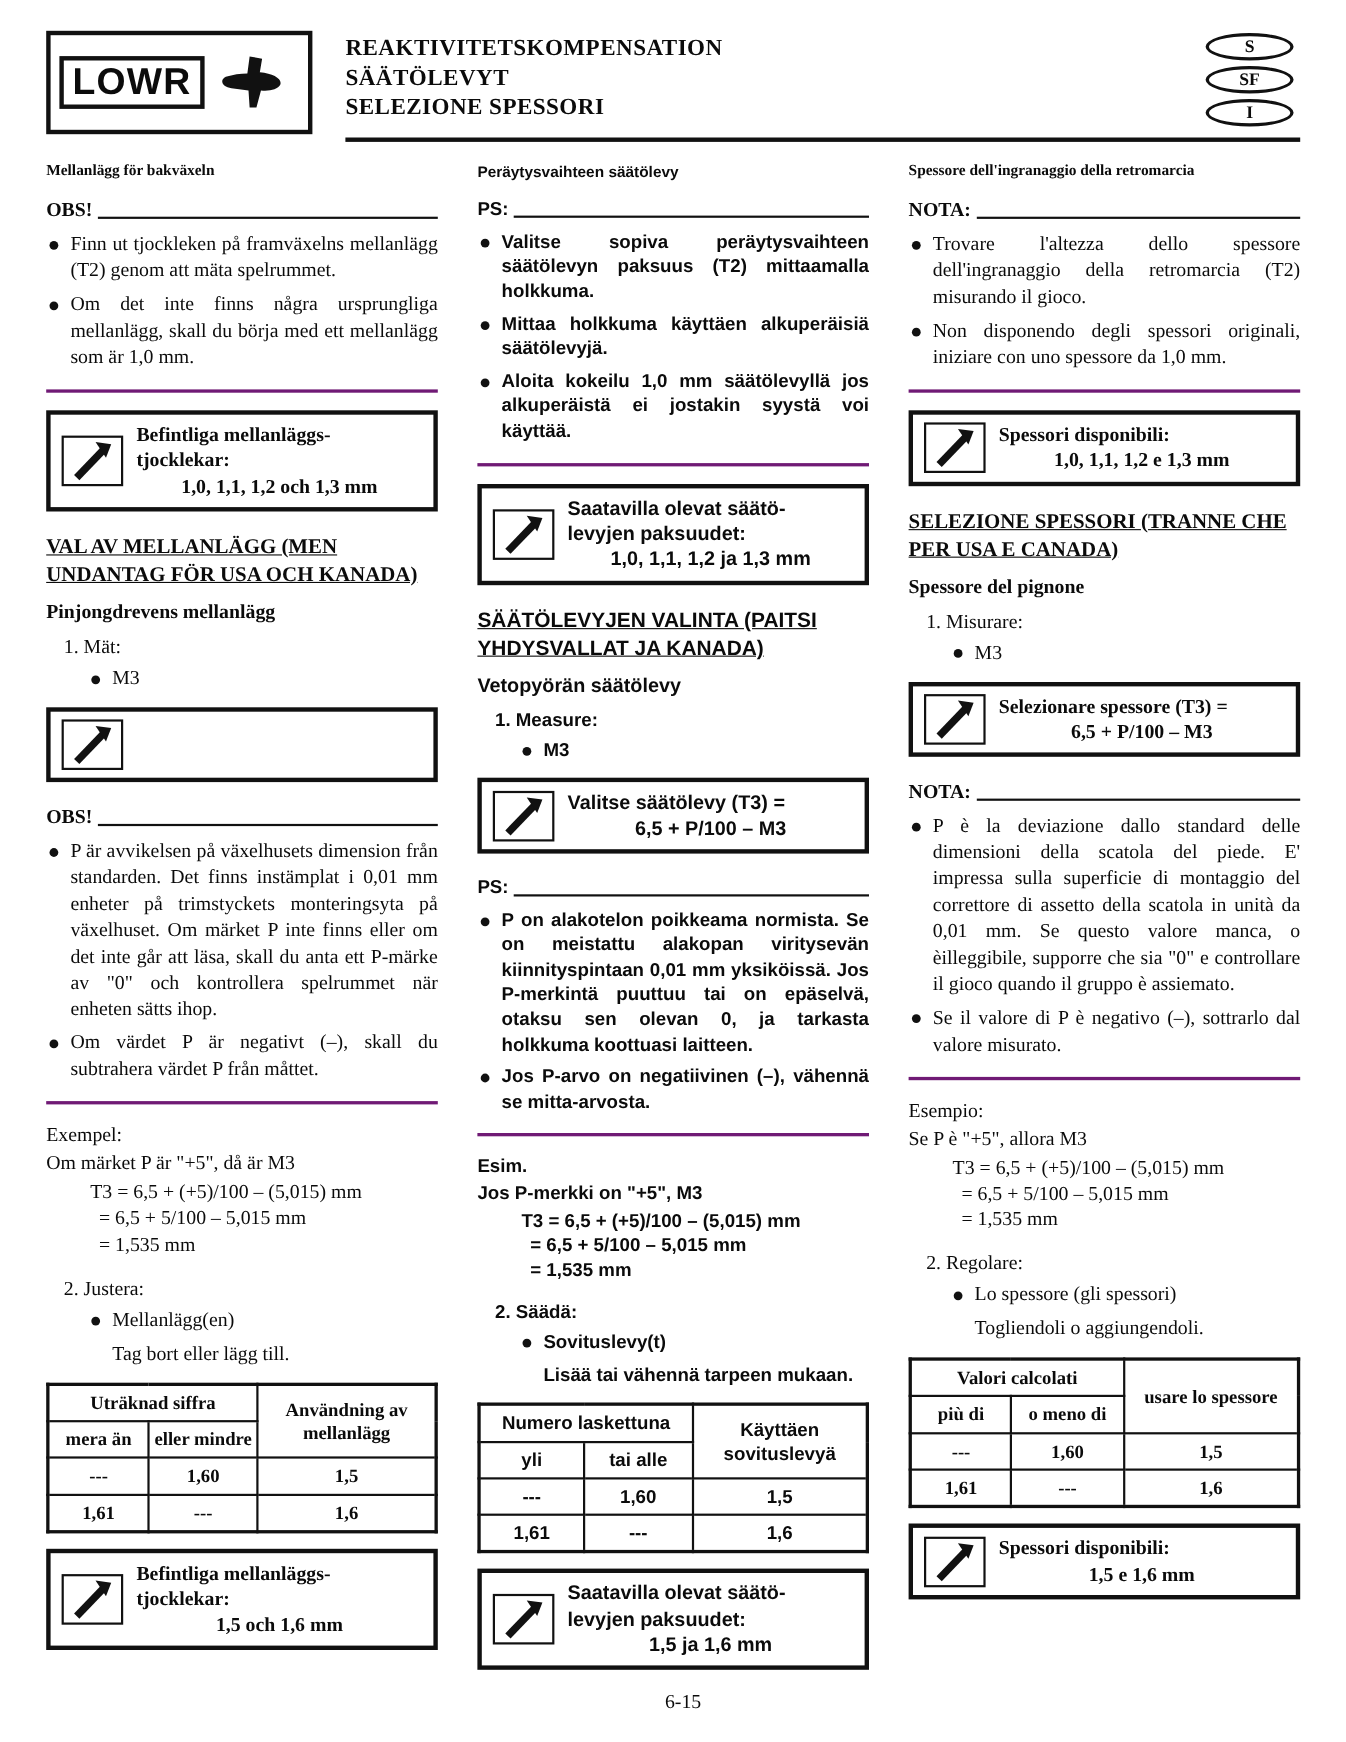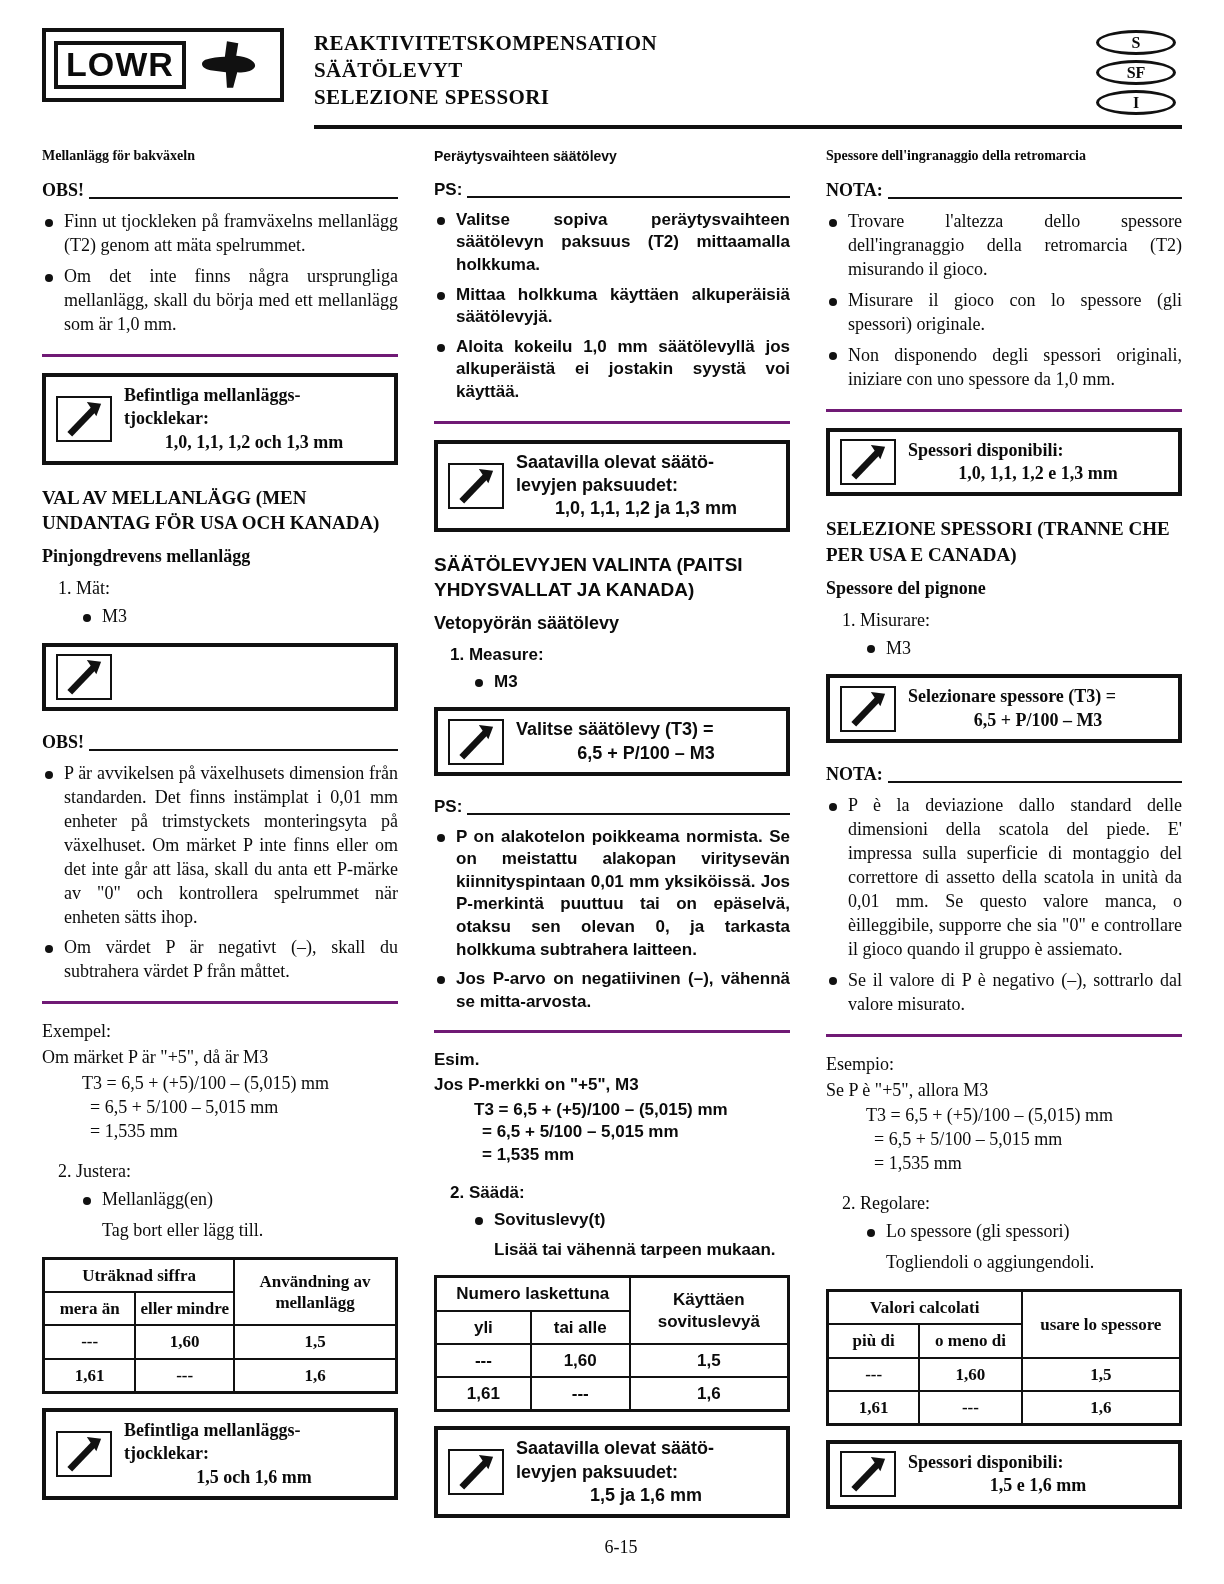"LOWR" .logo-box { height: 74px -> 94px }
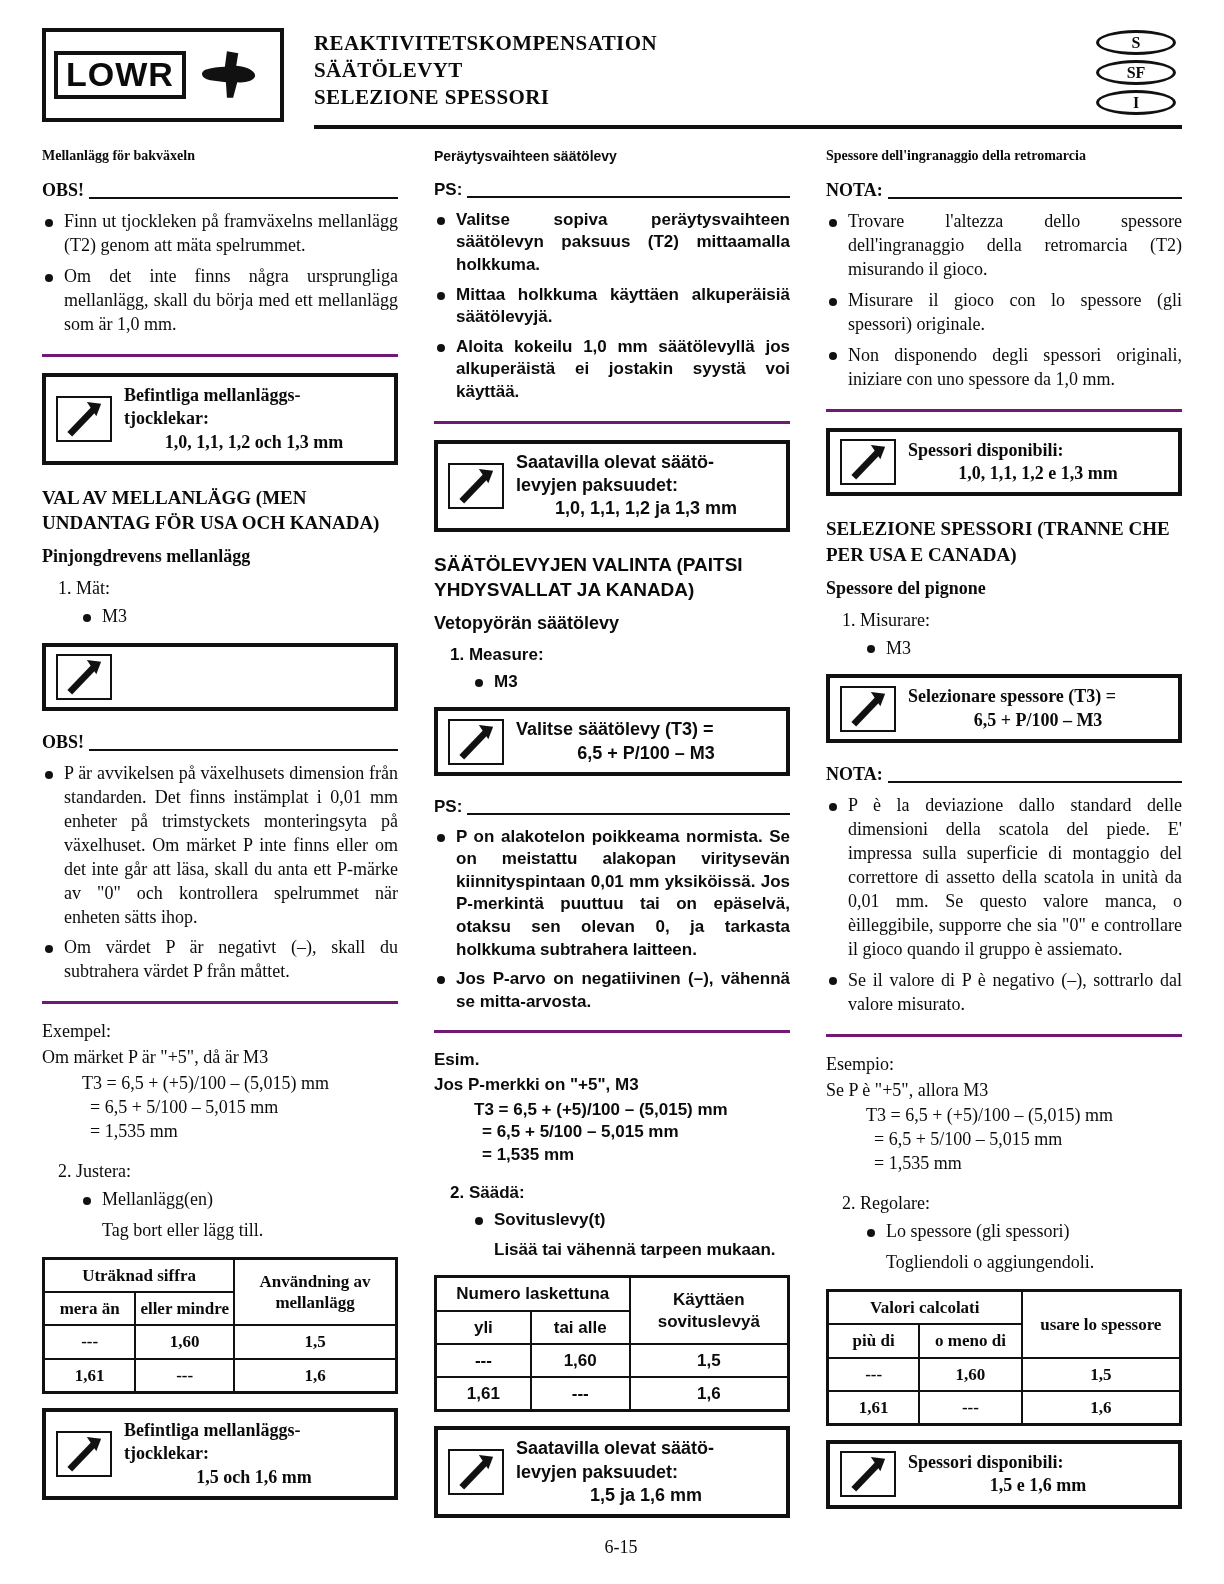"Misurare il gioco con lo" li { html: <li>Misurare il gioco con lo spessore (gli spessori) originale.</li> -> none }
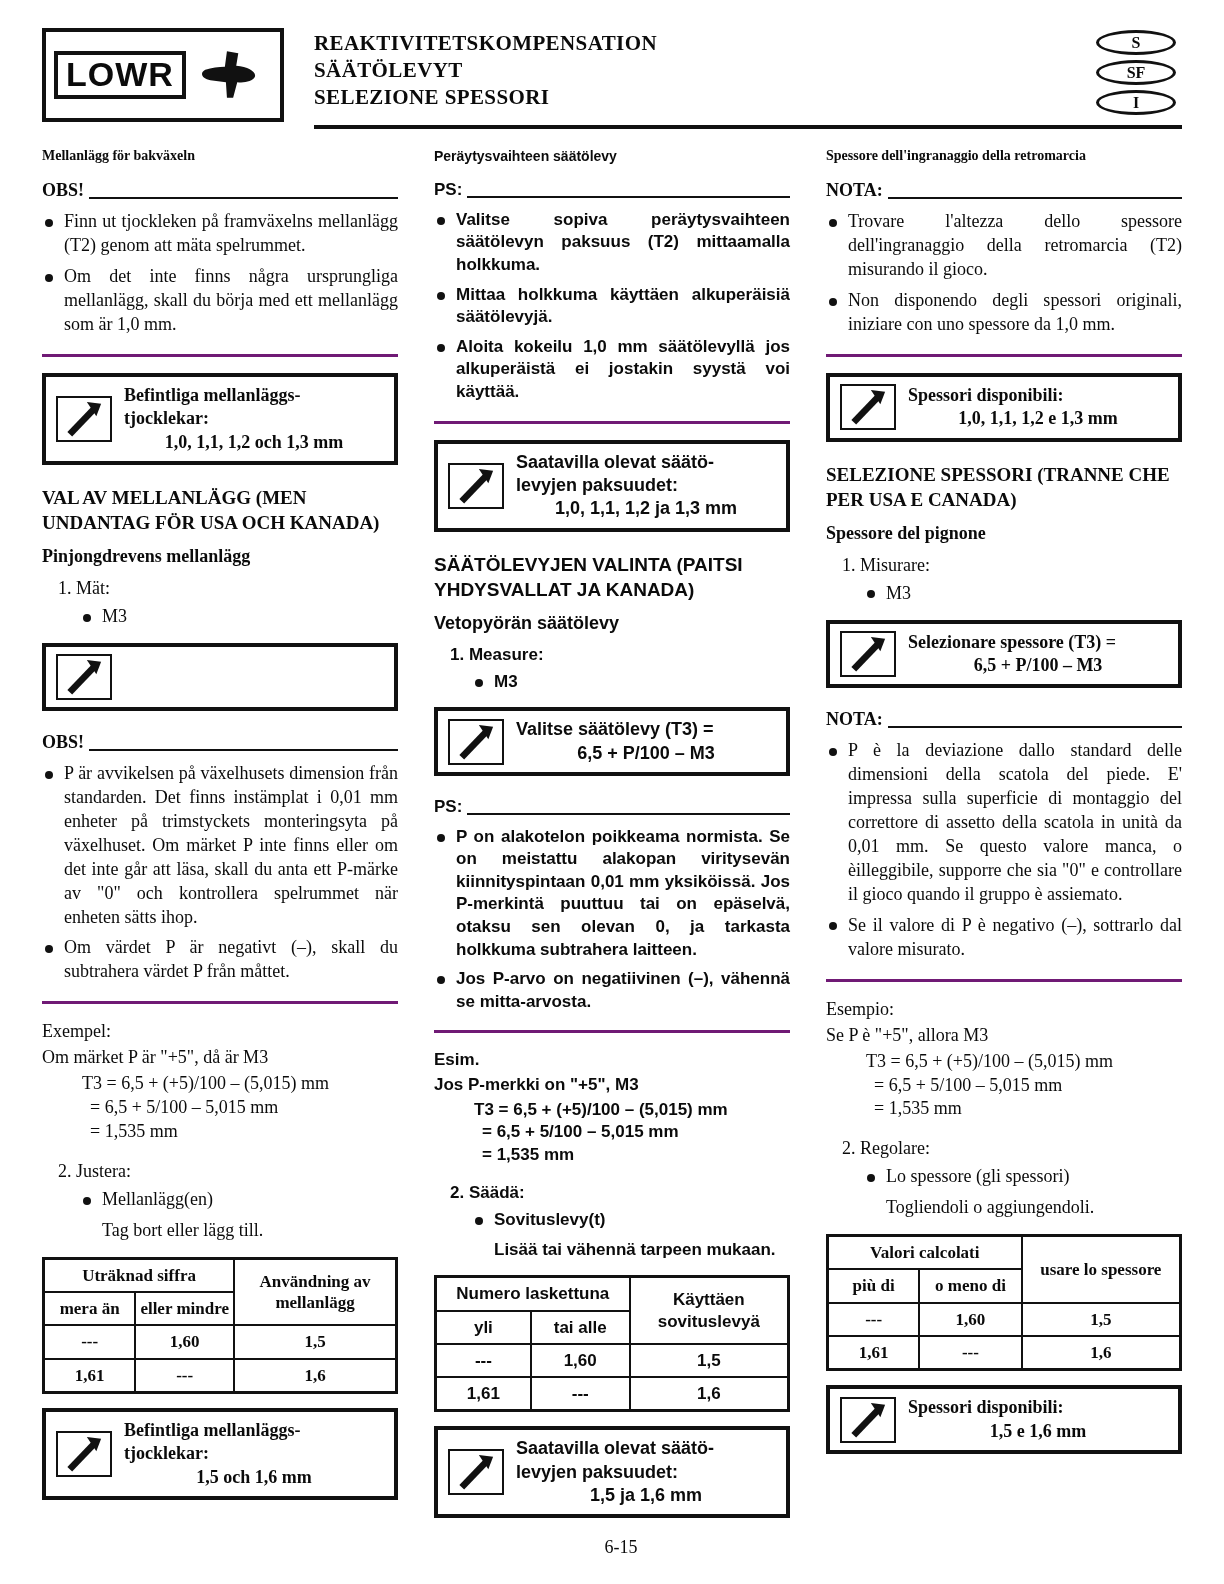"SELEZIONE SPESSORI (TRANNE CHE PER" .section-heading { text-decoration: none -> underline }
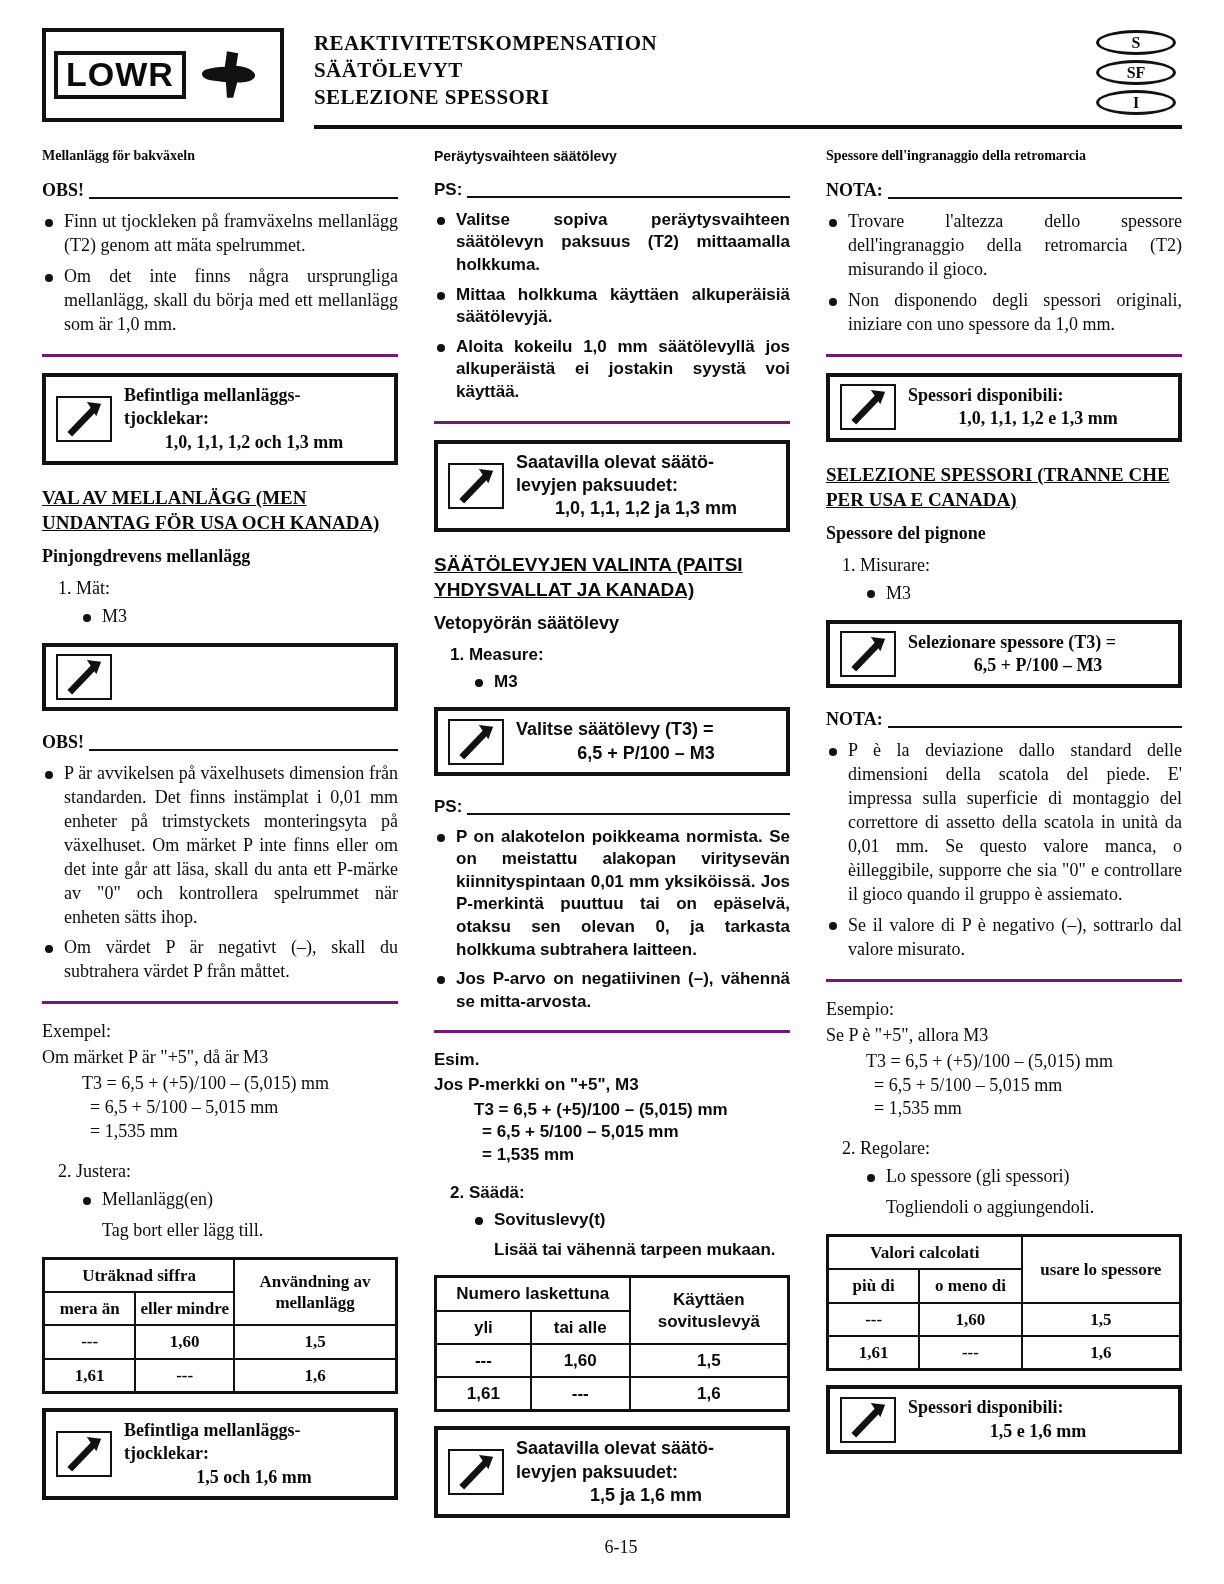"P on alakotelon poikkeama normista." li { text: subtrahera -> koottuasi }
